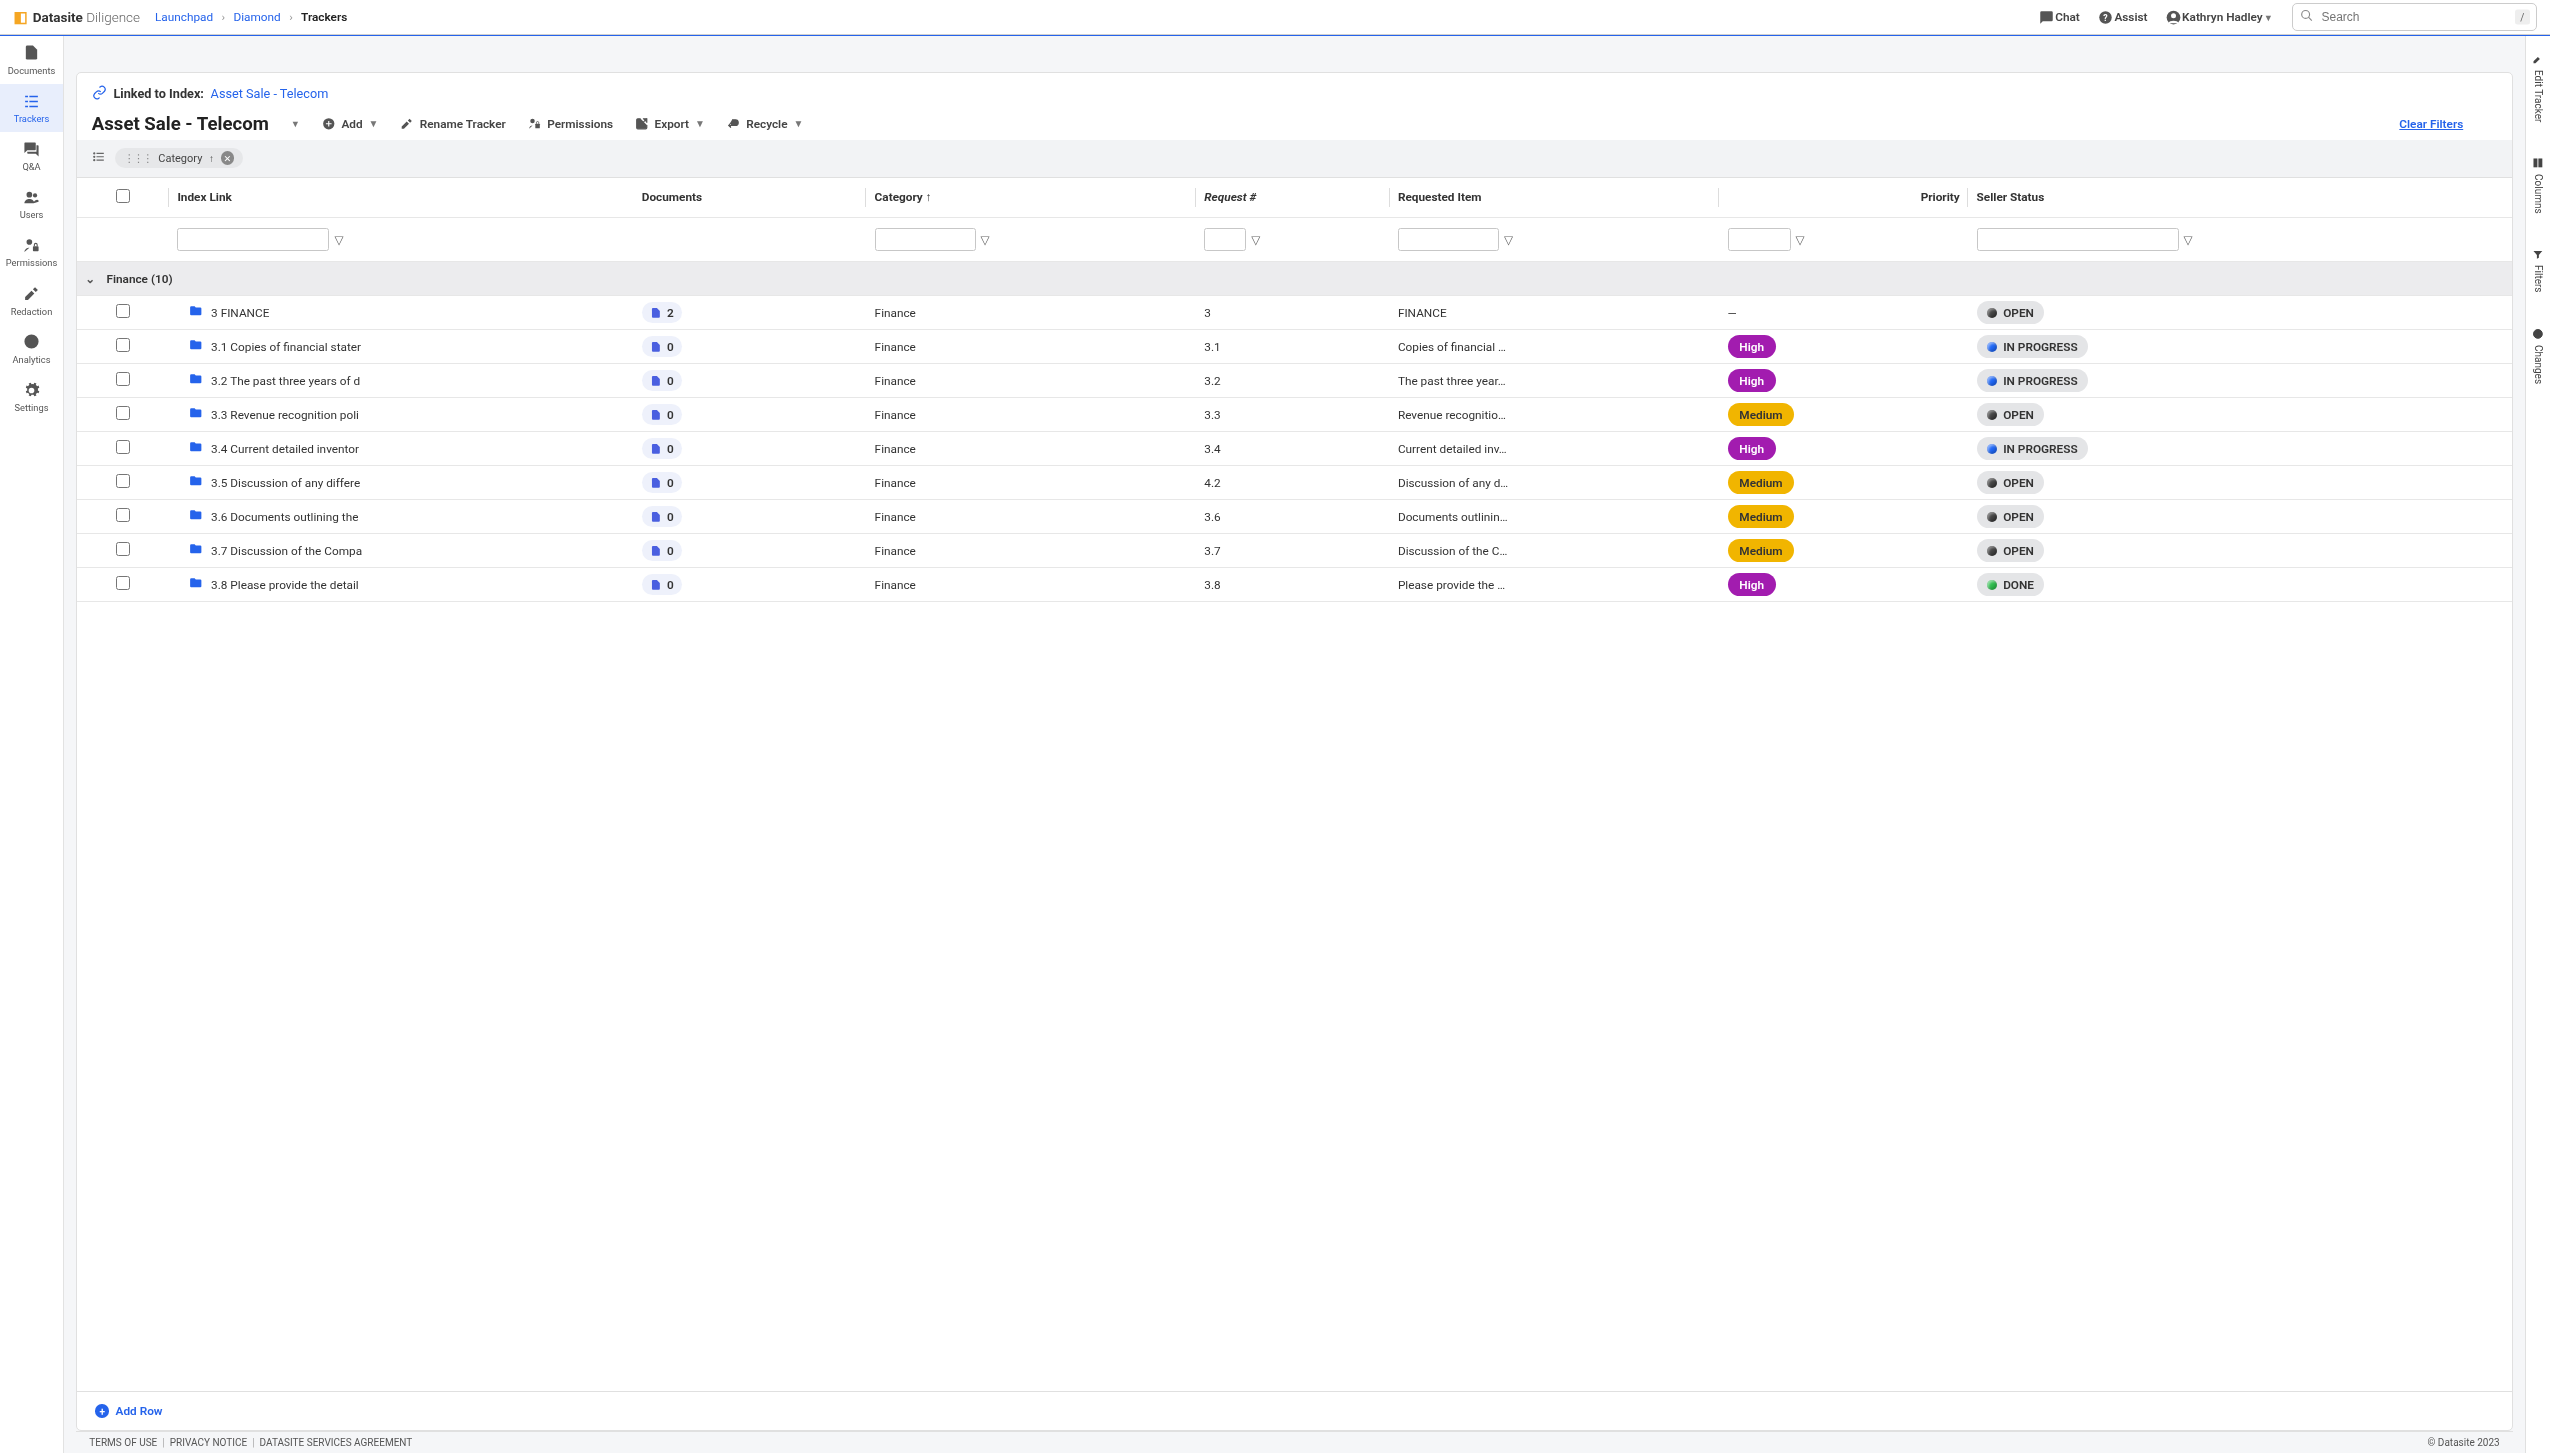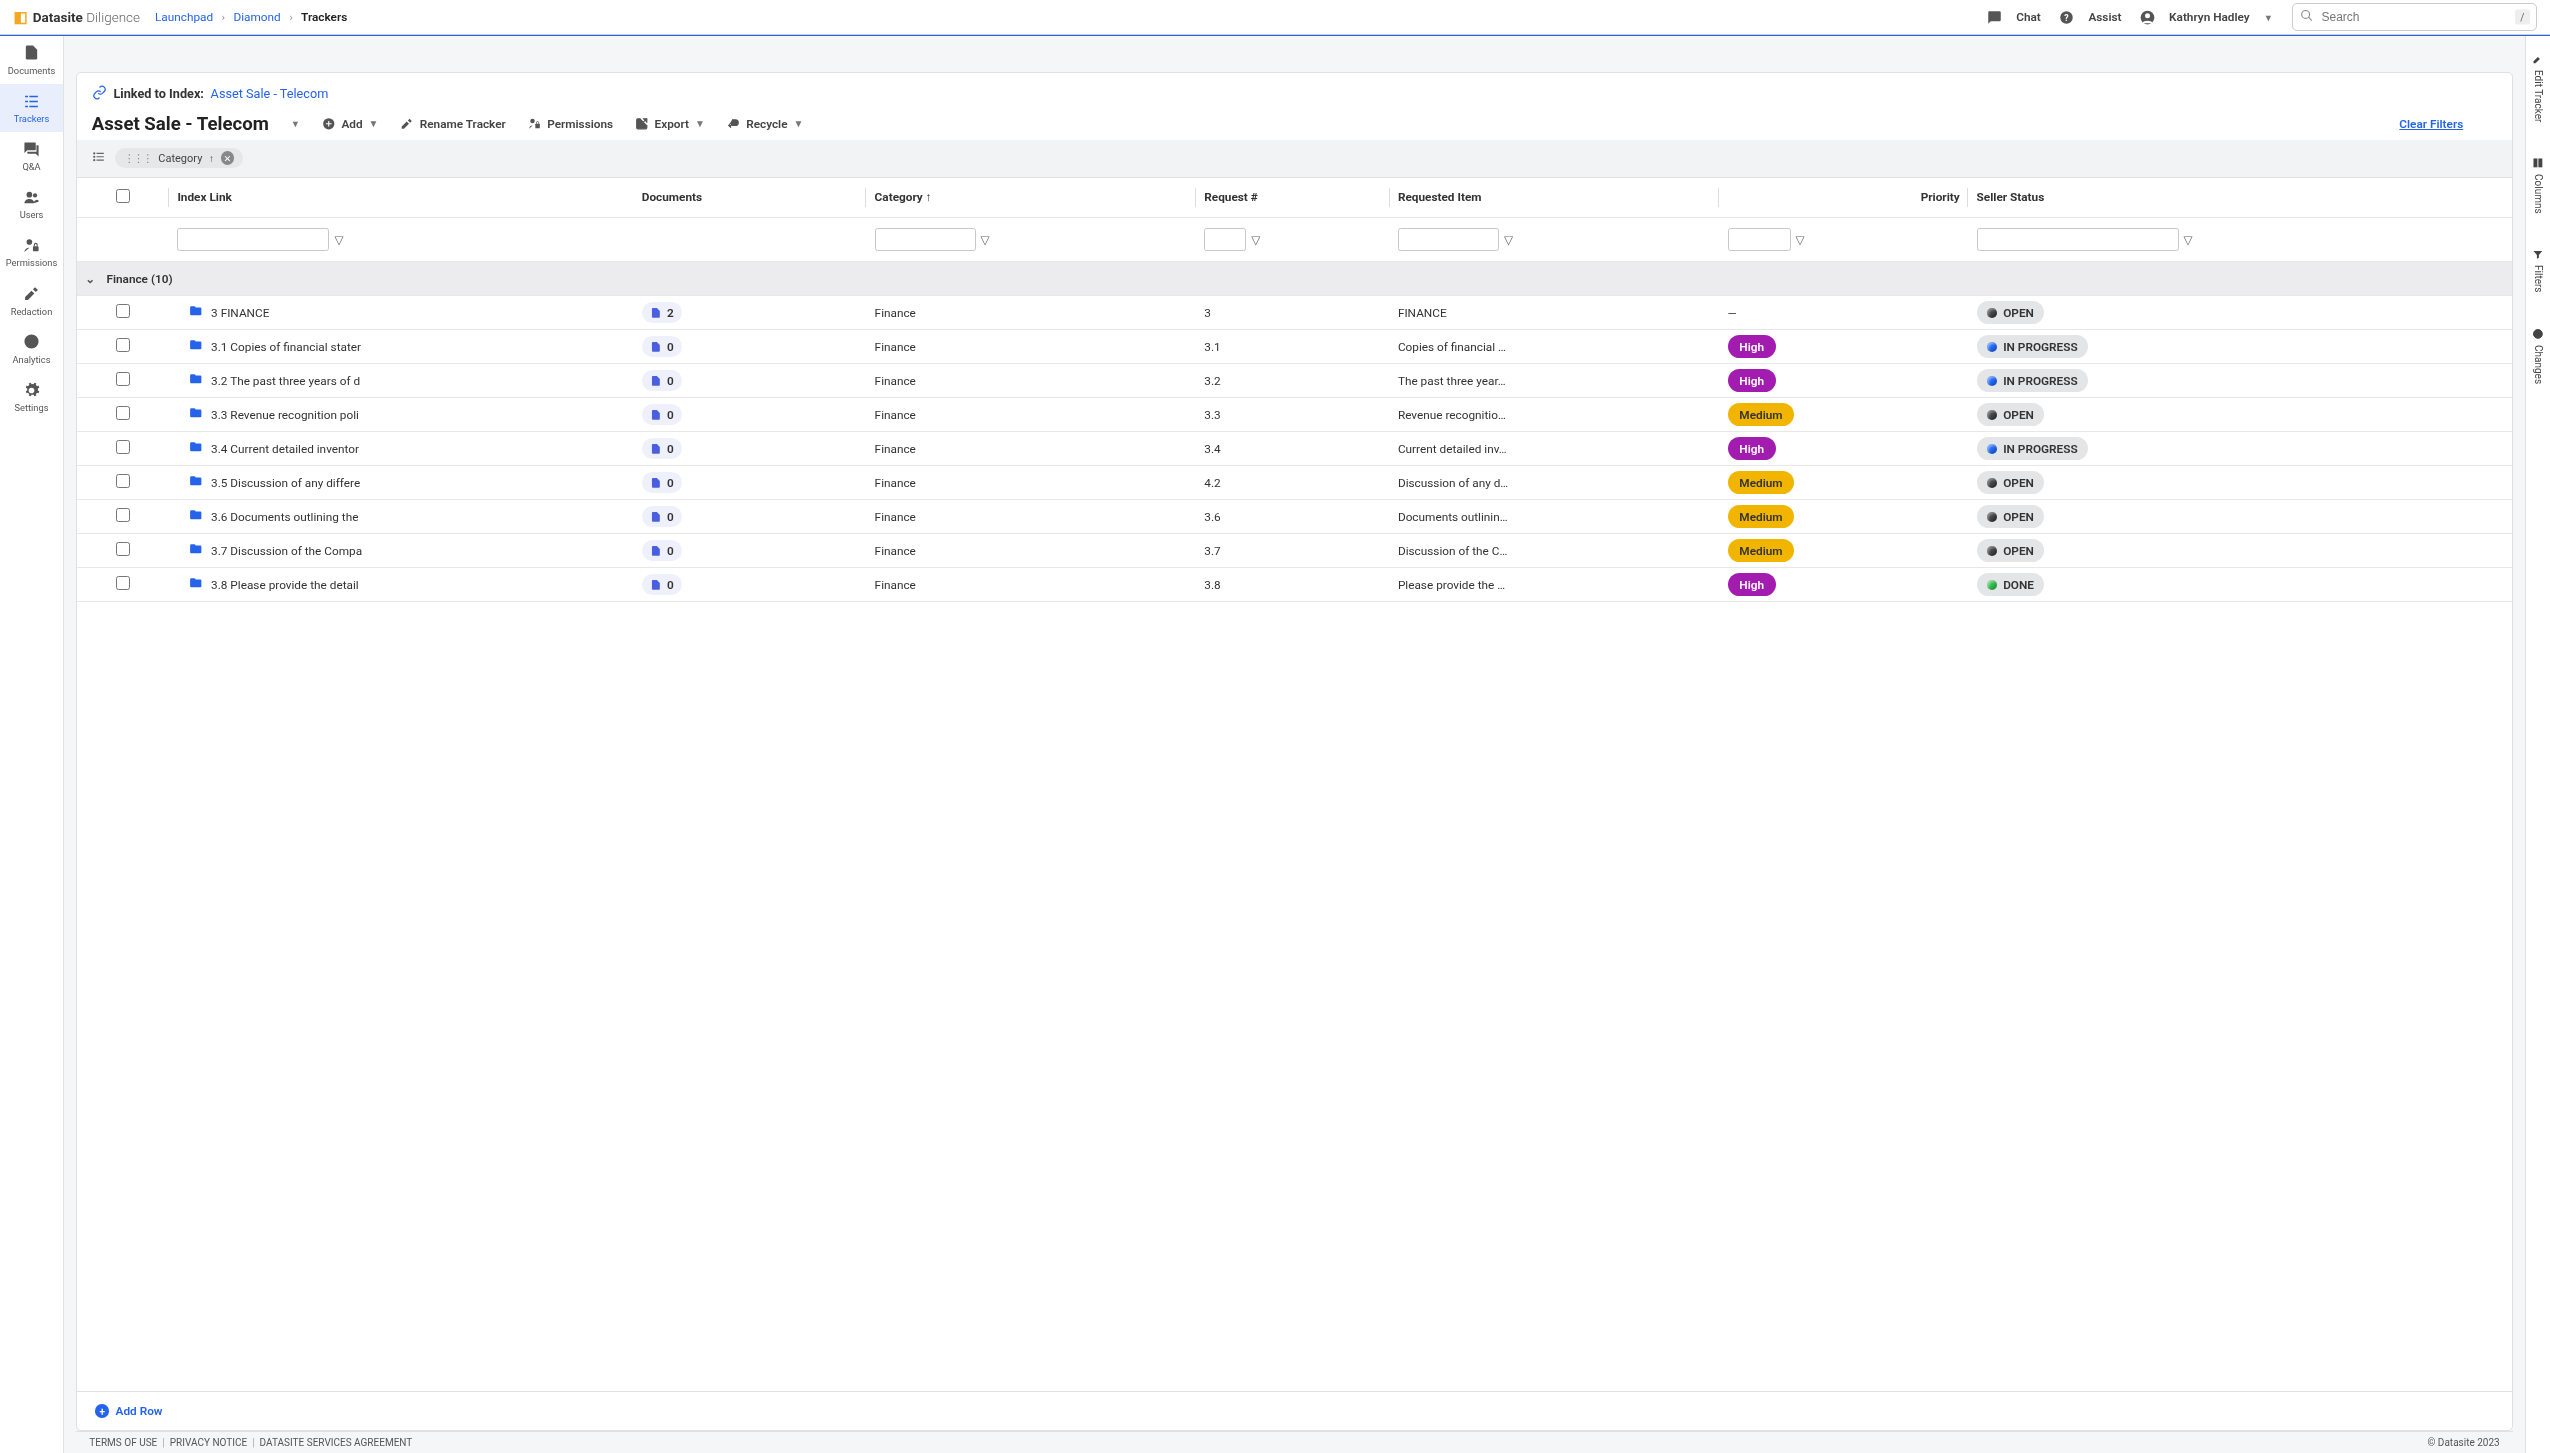"Chat" .hitem { gap: 14px -> 1px }
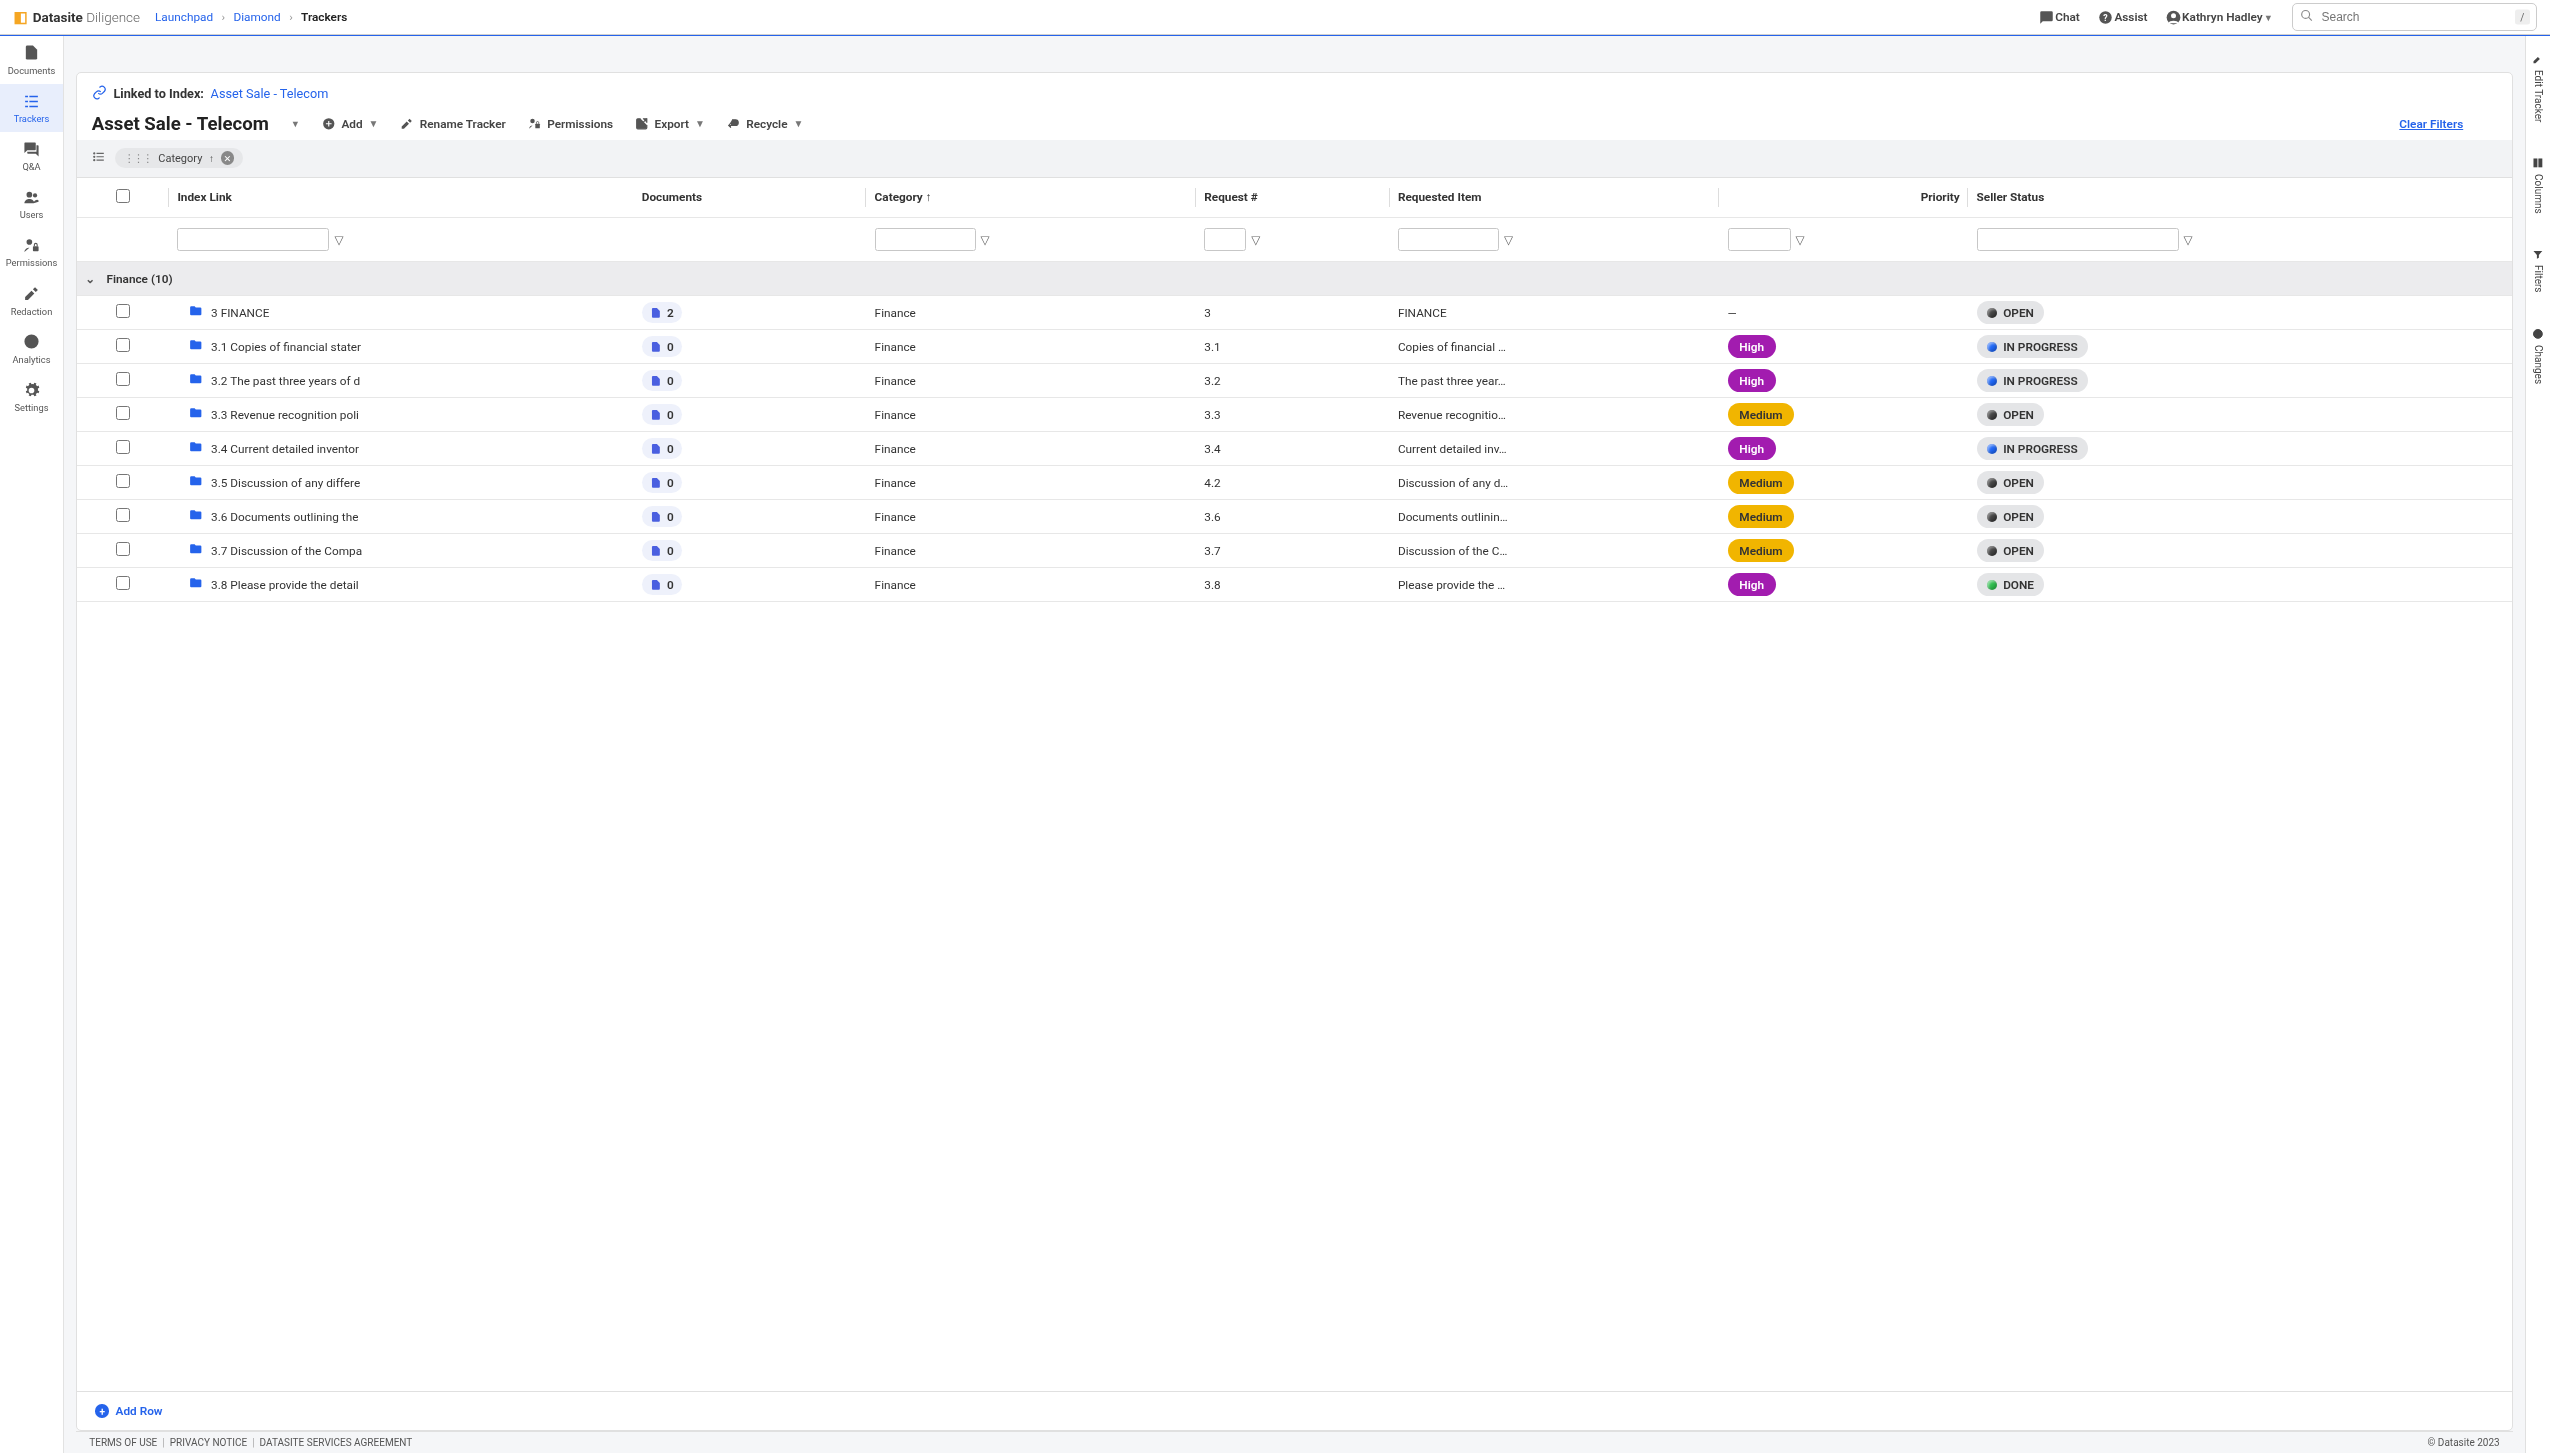"Request #" .col-req { font-style: none -> italic }
